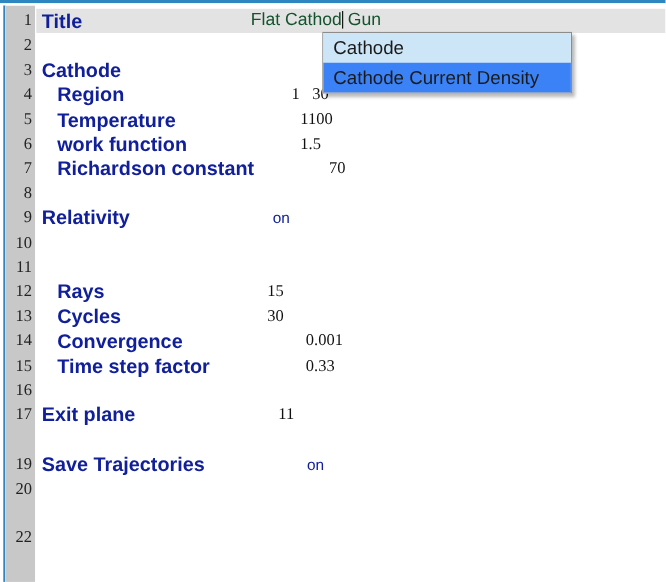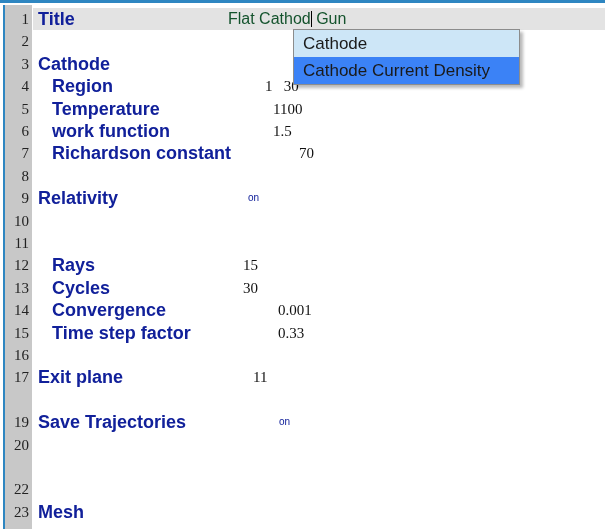"on" .value.blue { font-size: 10px -> 14px }
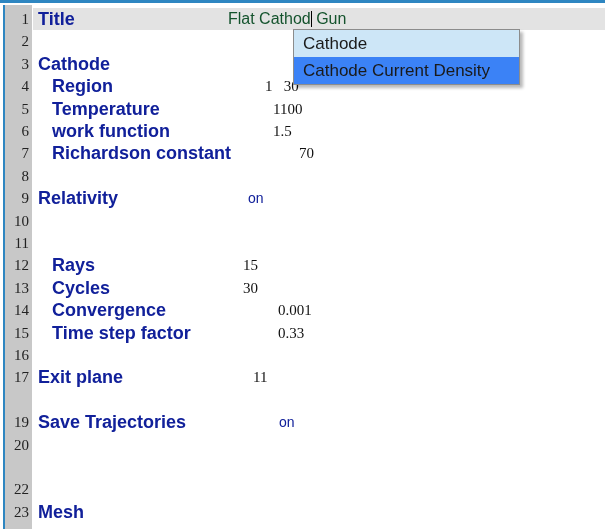"23" div.row { html: <div> <div>23</div> <div>Mesh</div> </div> -> none }
